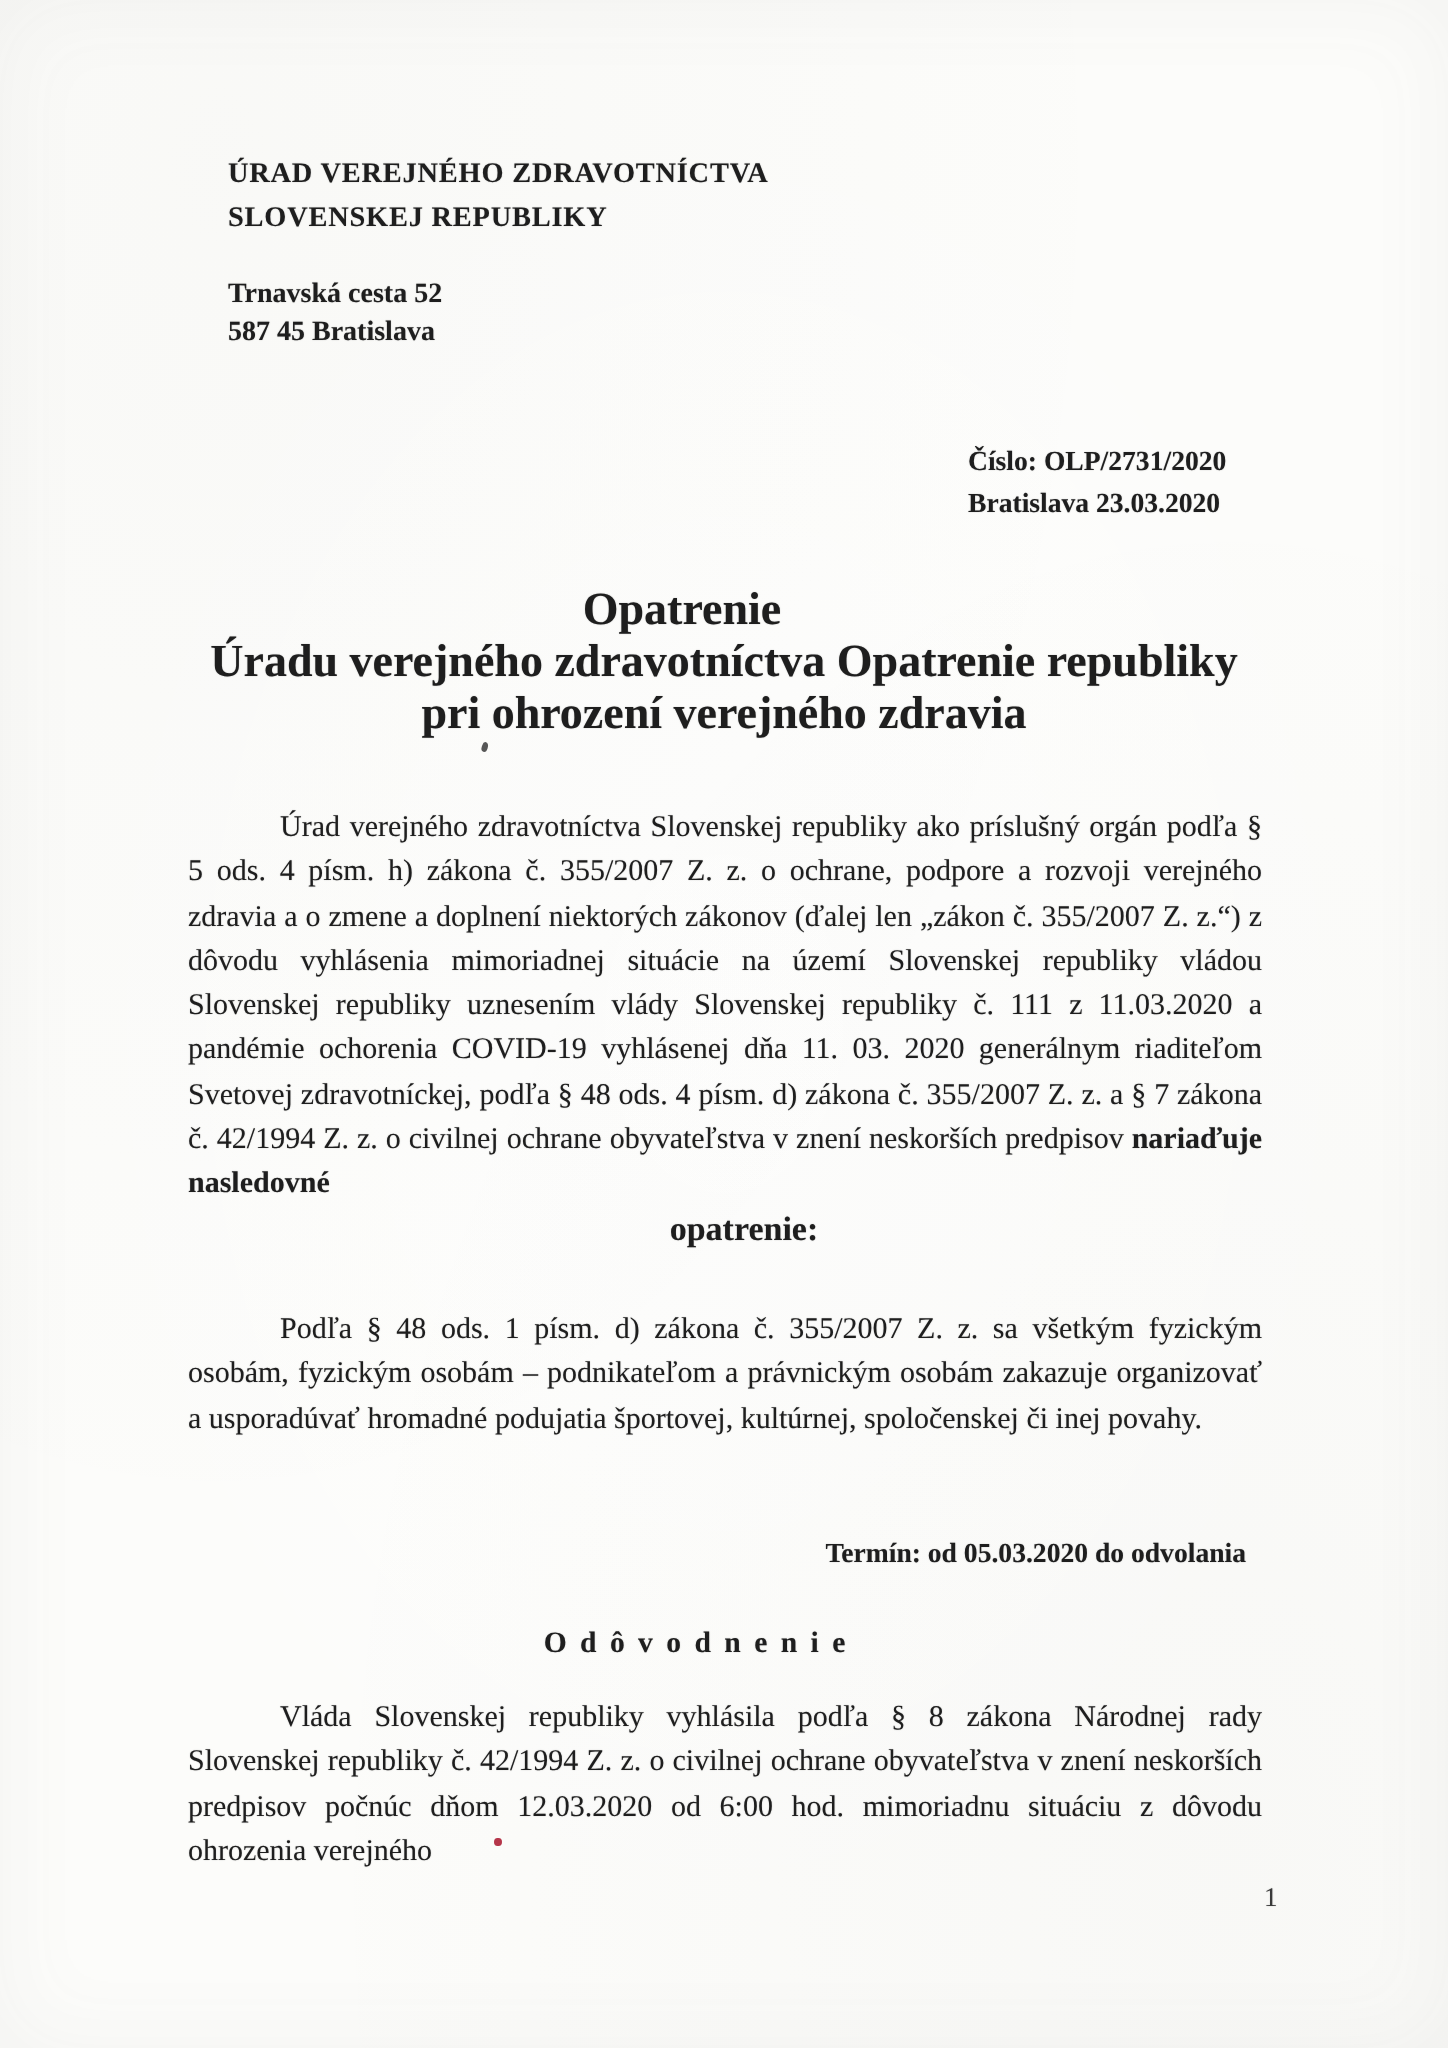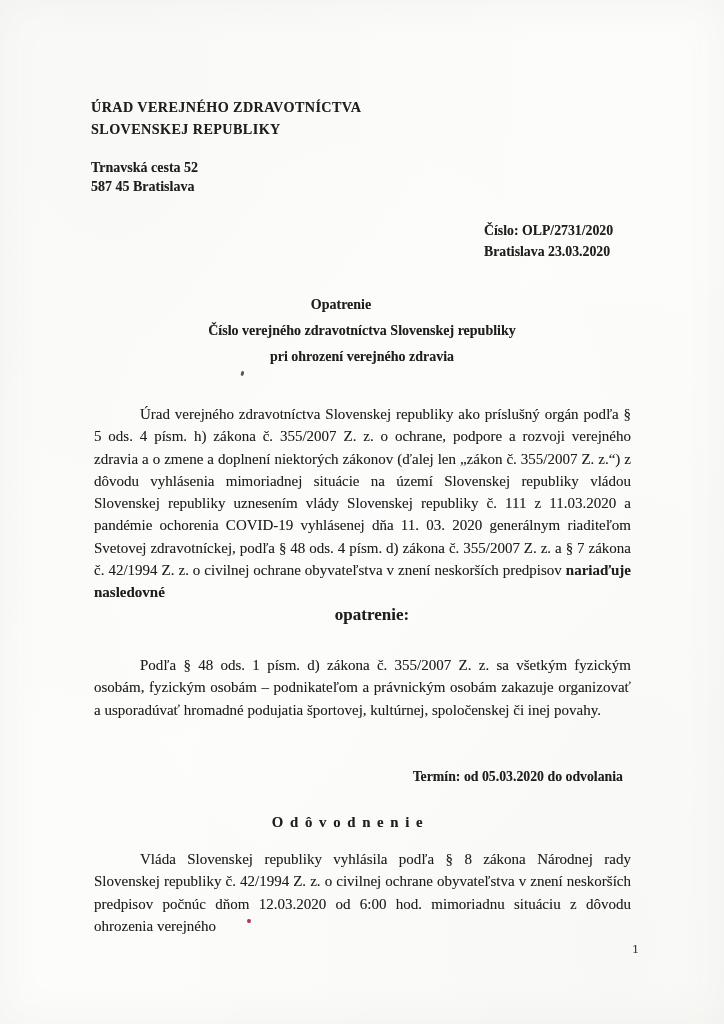"ÚRAD VEREJNÉHO ZDRAVOTNÍCTVA" .letterhead { left: 91px -> 114px; margin-top: 20px -> none }
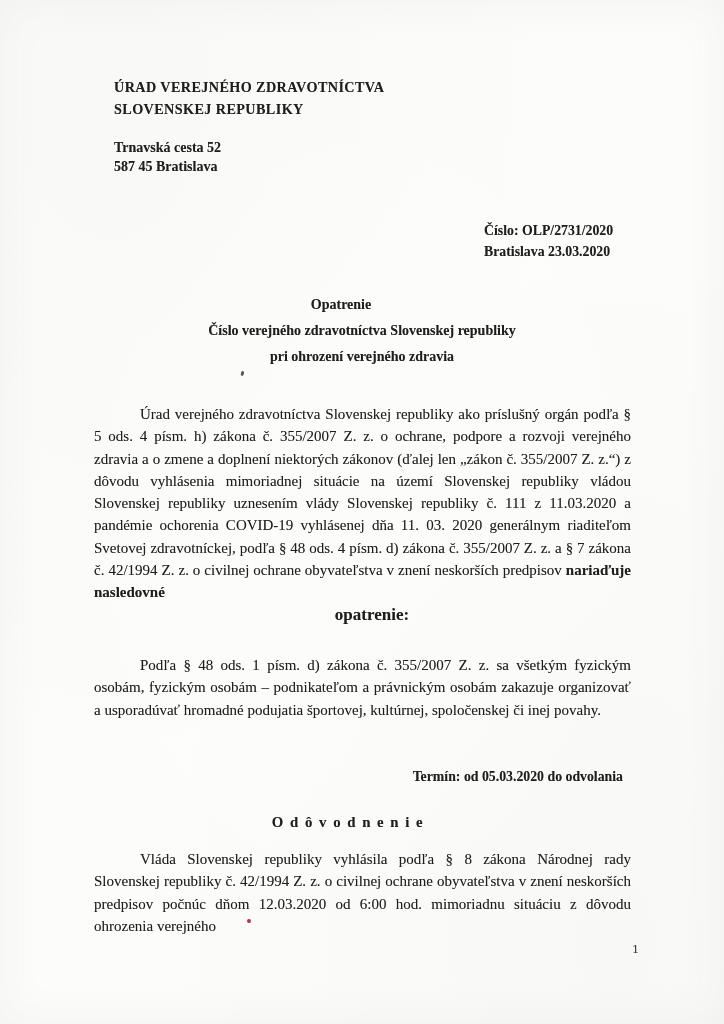"Opatrenie" .doc-title { font-size: 14px -> 23px }
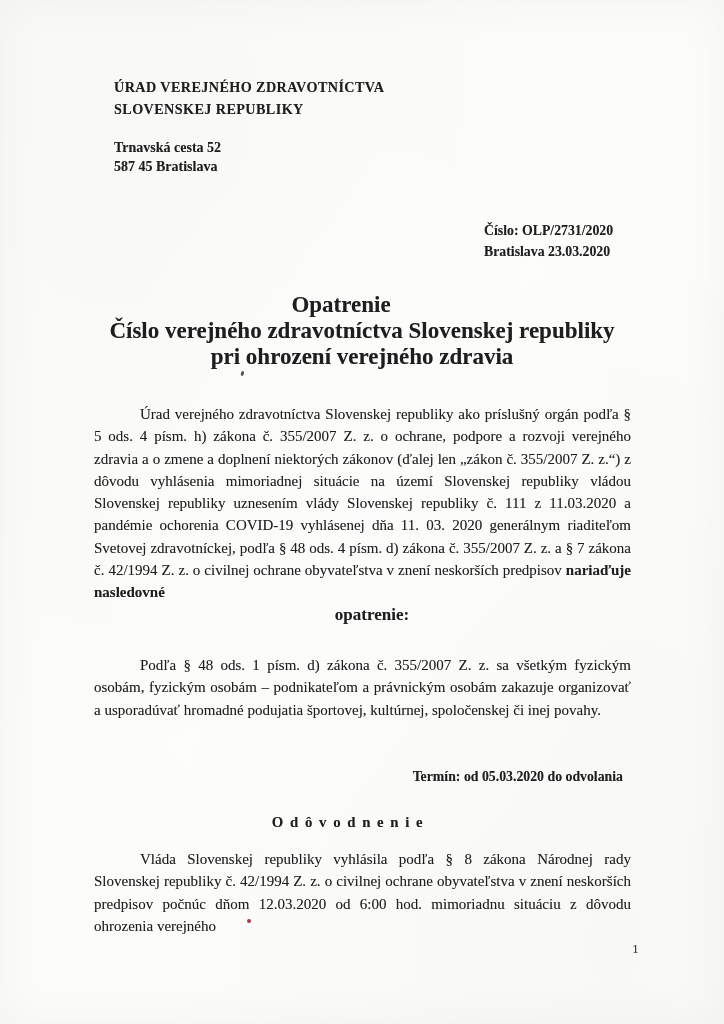"Číslo verejného zdravotníctva Slovenskej" span.title-line { text: Číslo verejného zdravotníctva Slovenskej -> Úradu verejného zdravotníctva Opatrenie }
